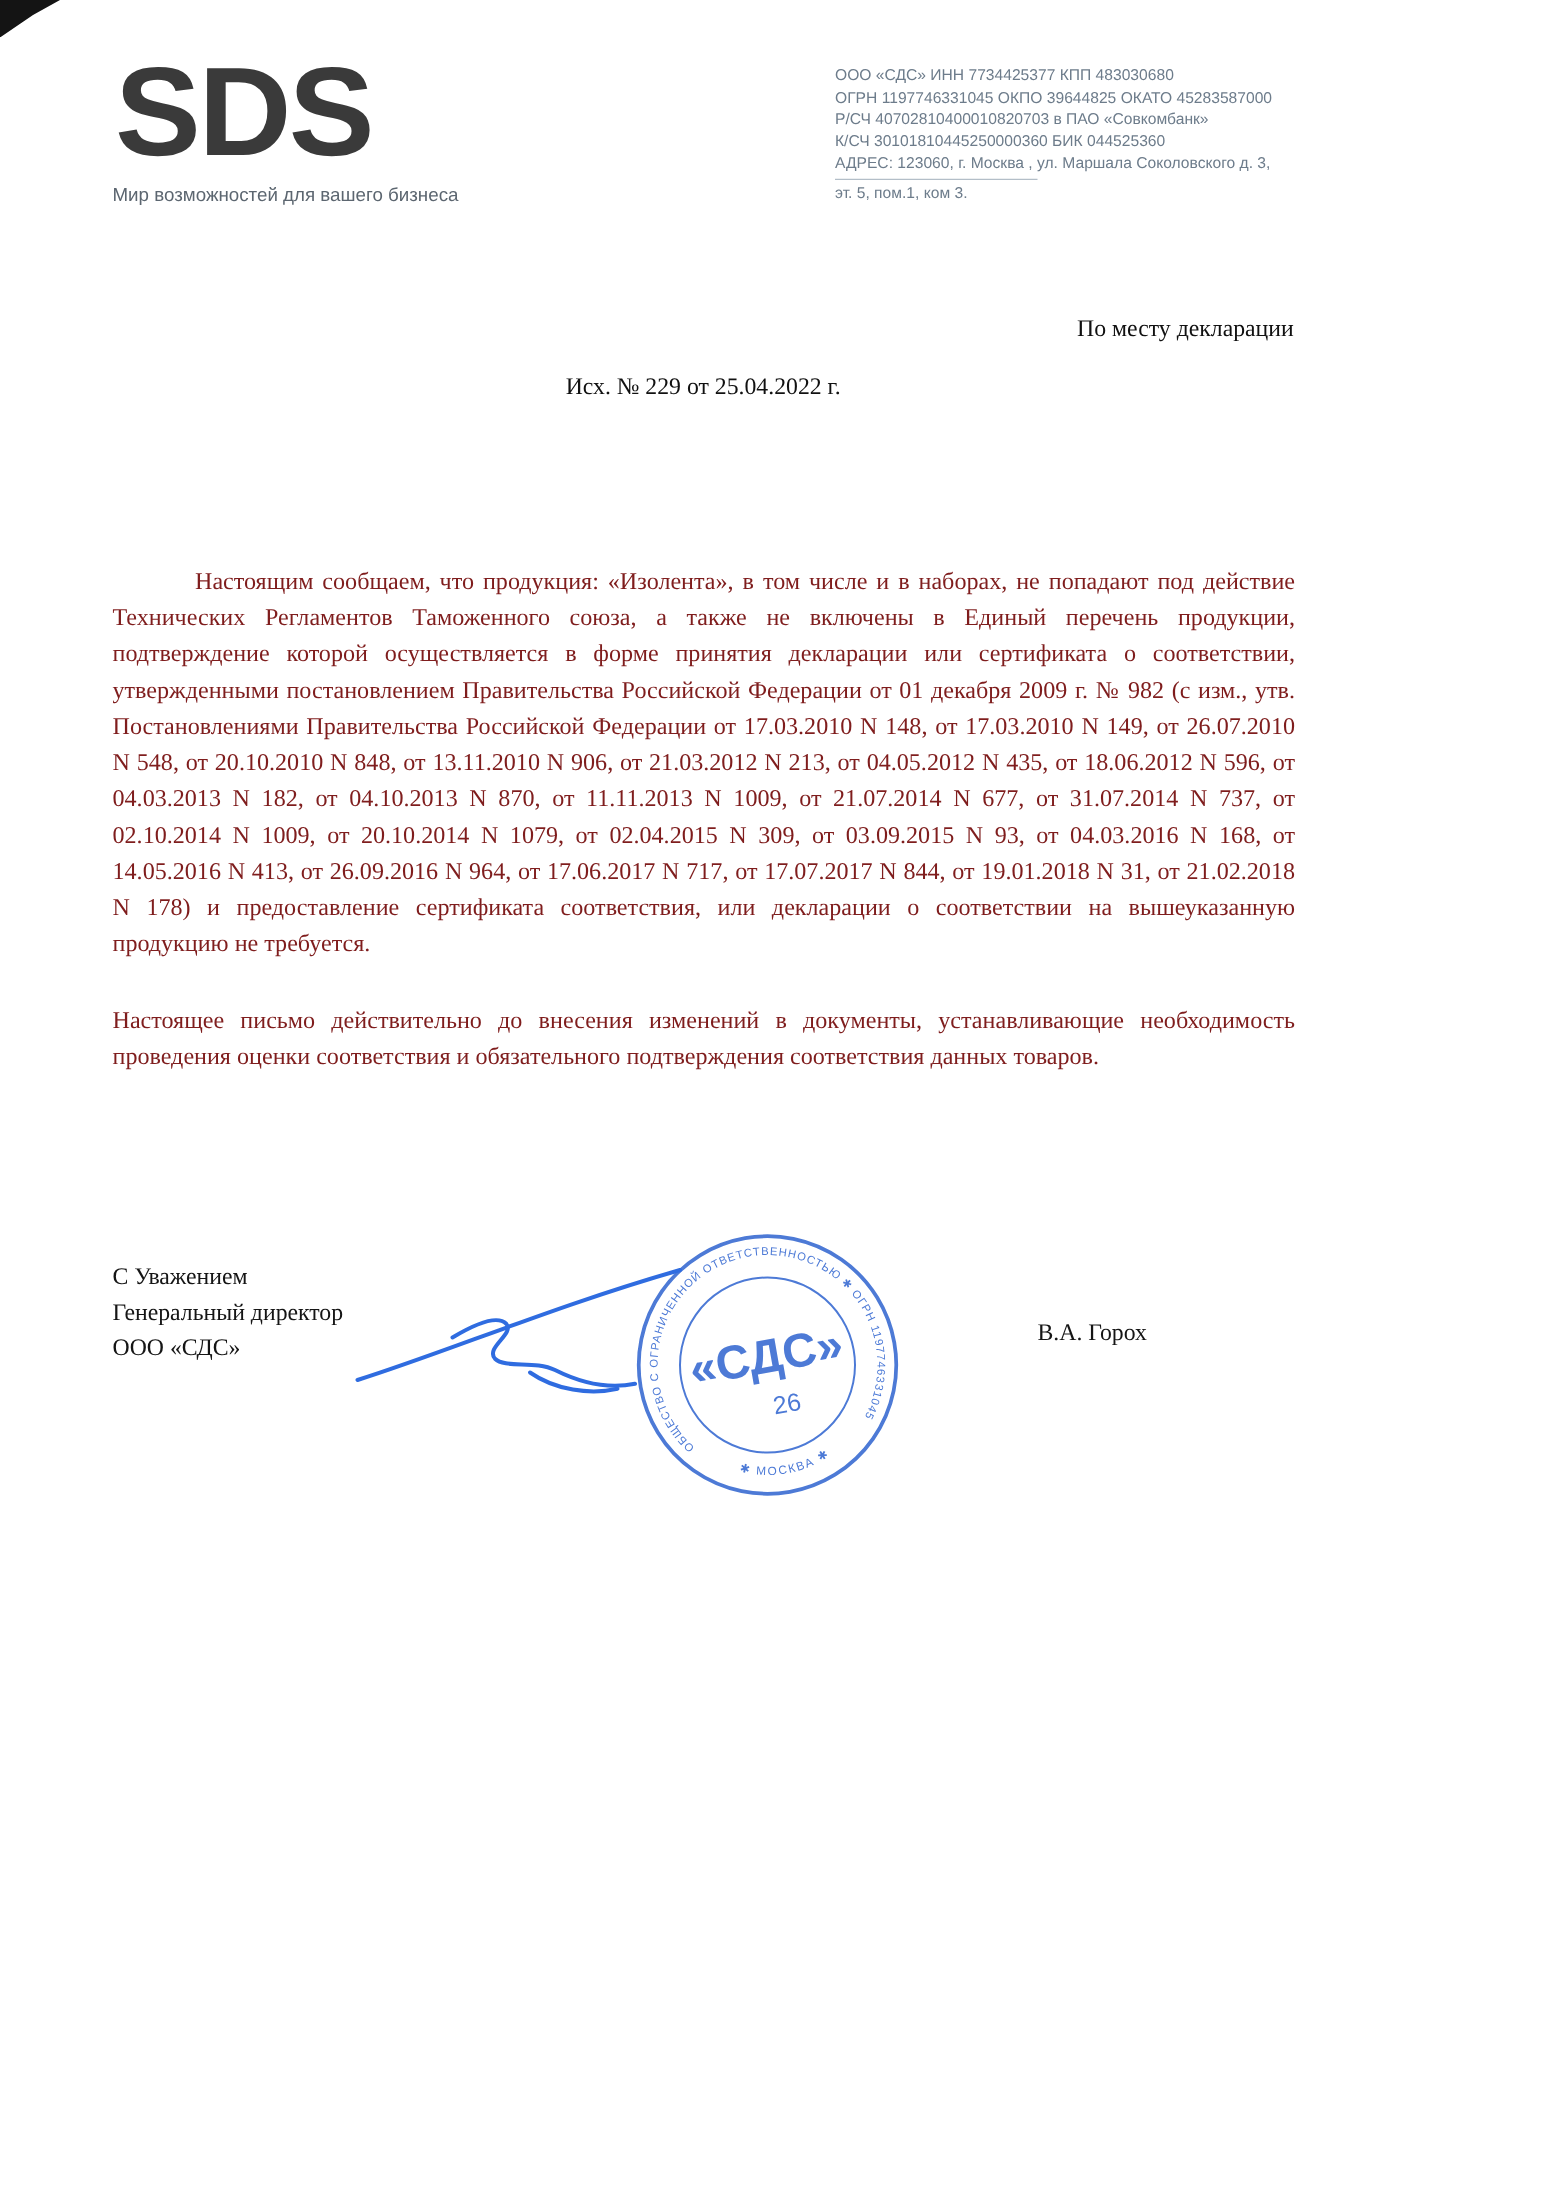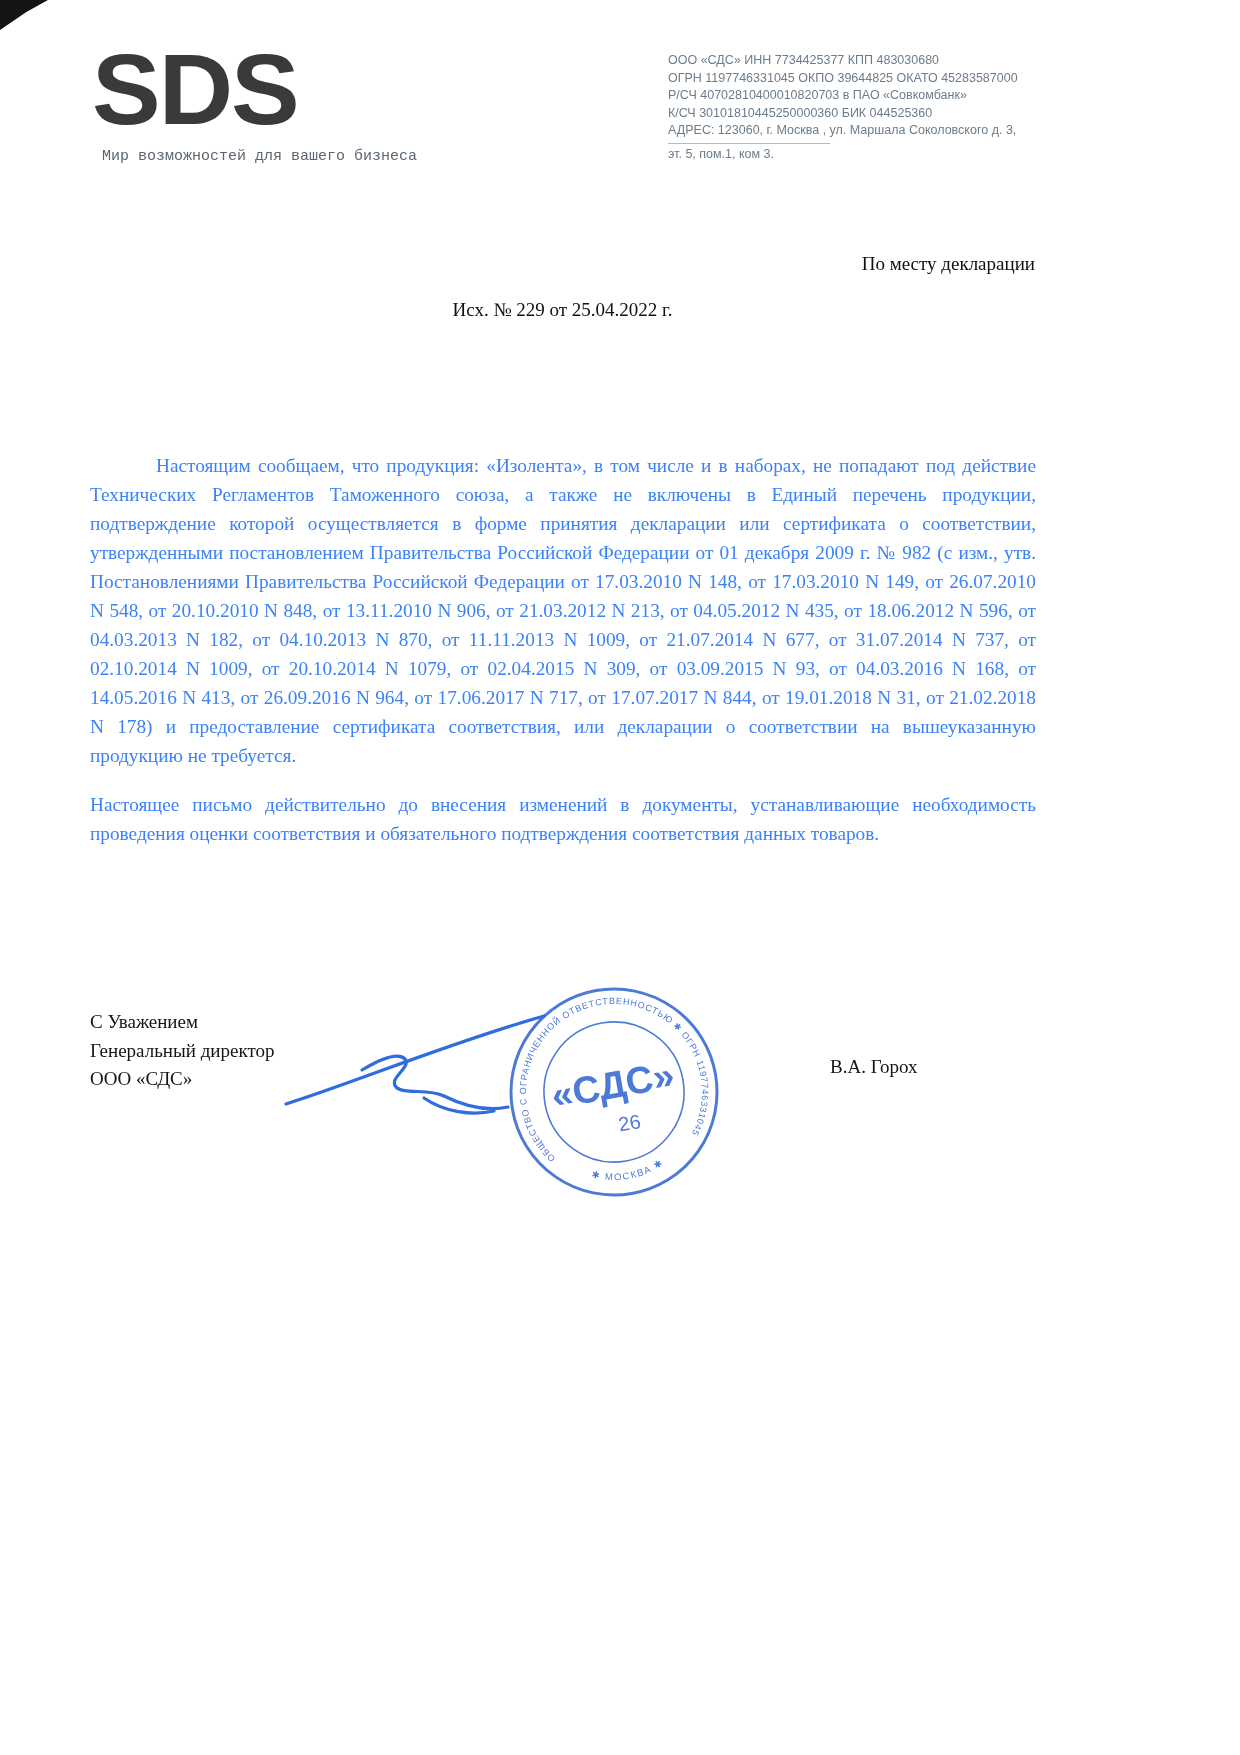"Мир возможностей для вашего бизнеса" .tagline { font-family: Liberation Mono, monospace -> Liberation Sans, sans-serif; left: 102px -> 90px }
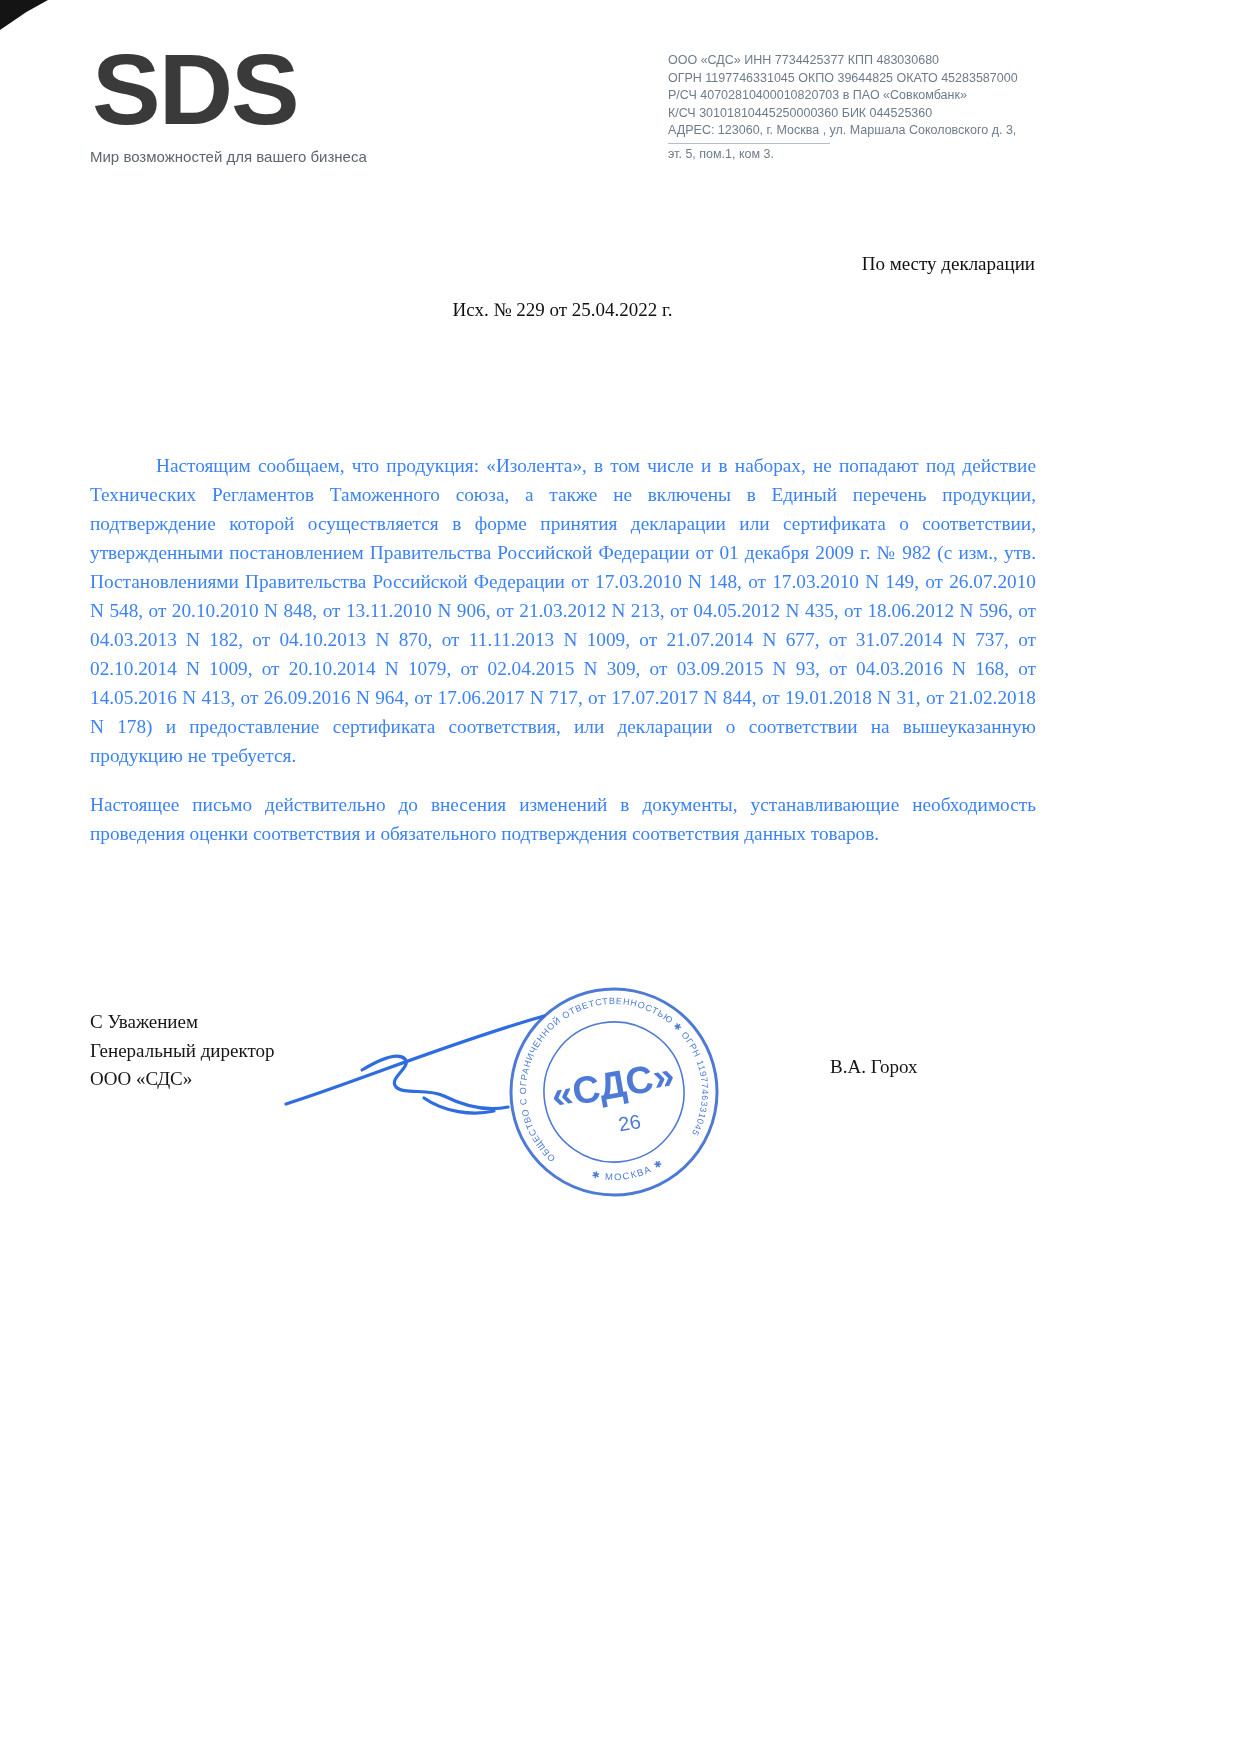"Настоящим сообщаем, что продукция:" .body-text { color: #3b82f6 -> #7f1d1d }
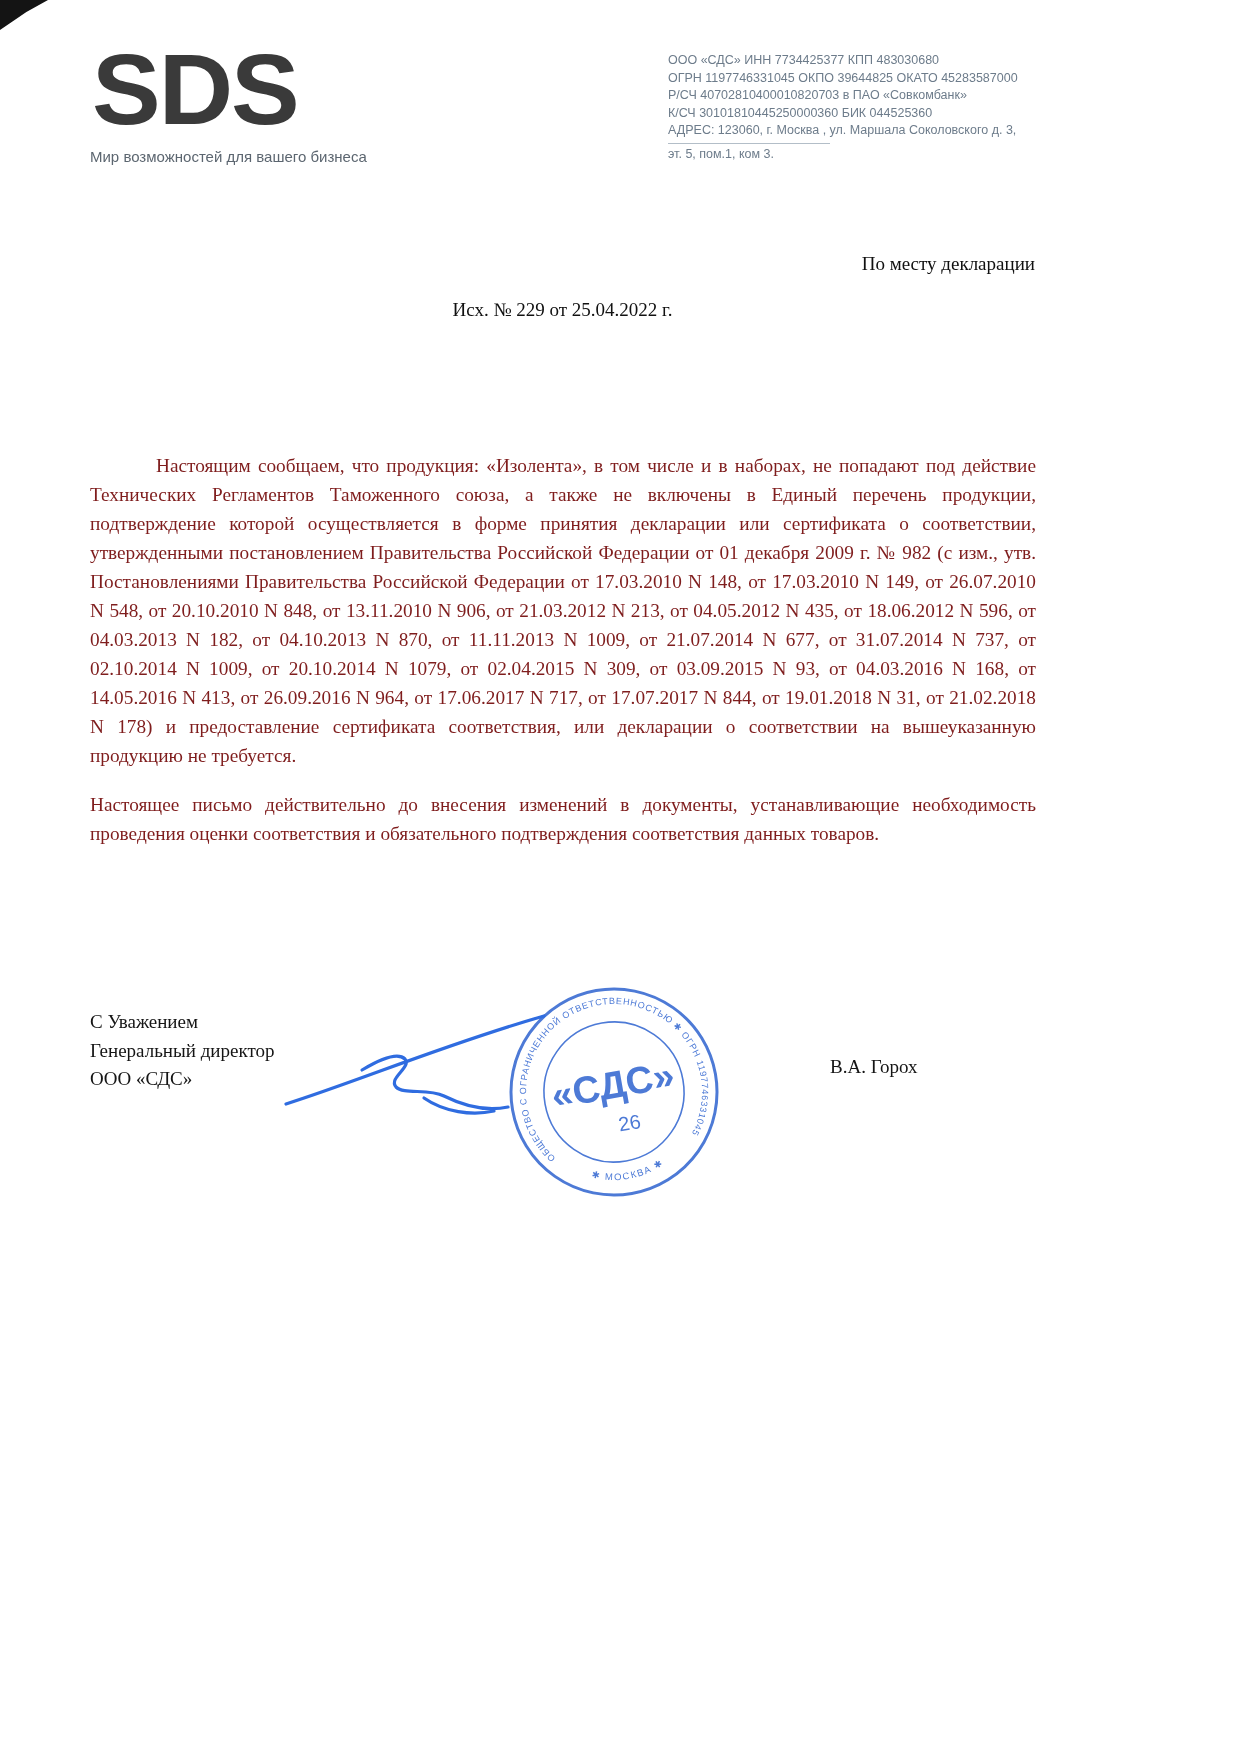"Настоящее письмо действительно до" .body-text p + p { margin-top: 20px -> 32px }
